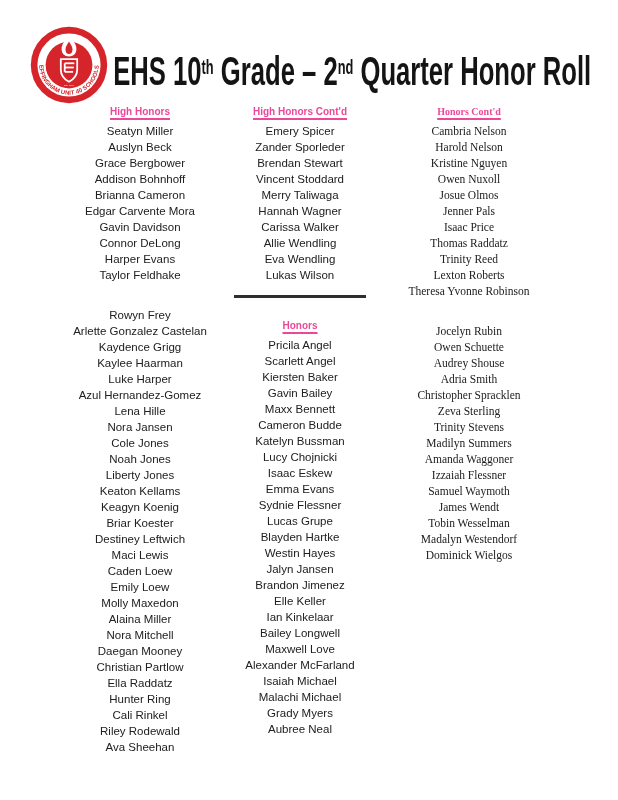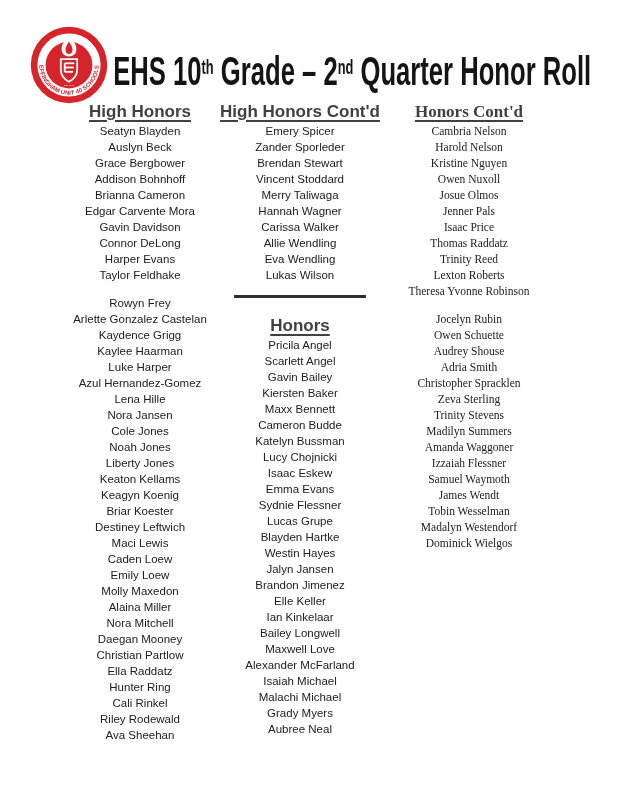"High Honors" .heading { color: #404040 -> #ec4899; font-size: 17px -> 10px }
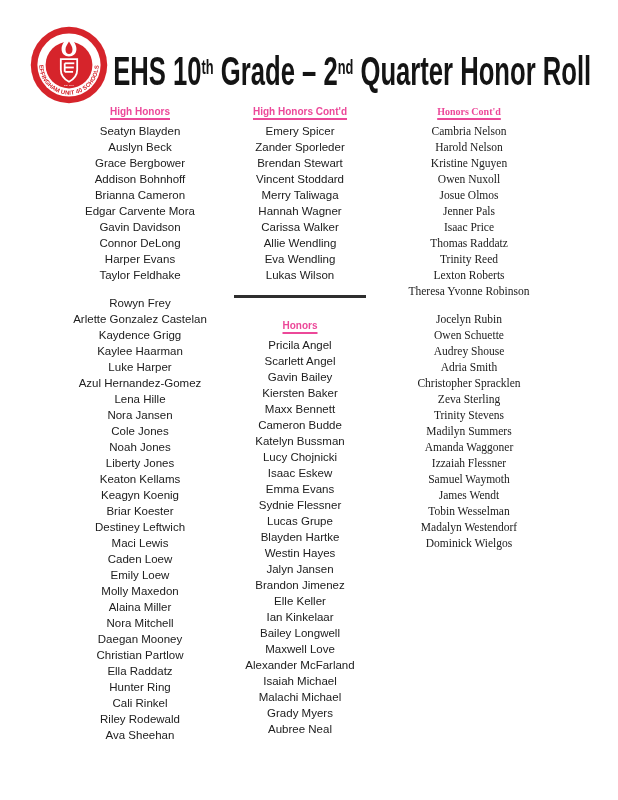"Seatyn Blayden" div.name { text: Blayden -> Miller }
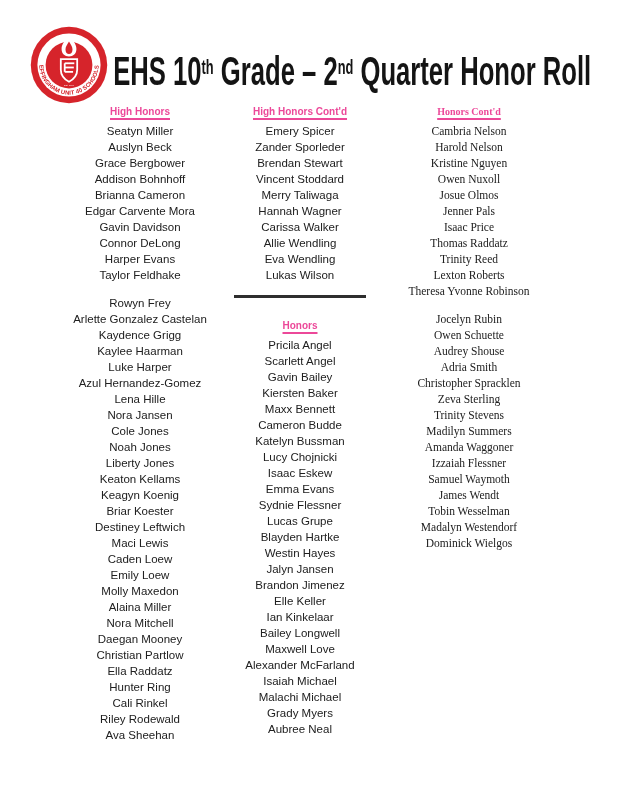"Rowyn Frey" .group + .group { margin-top: 12px -> 24px }
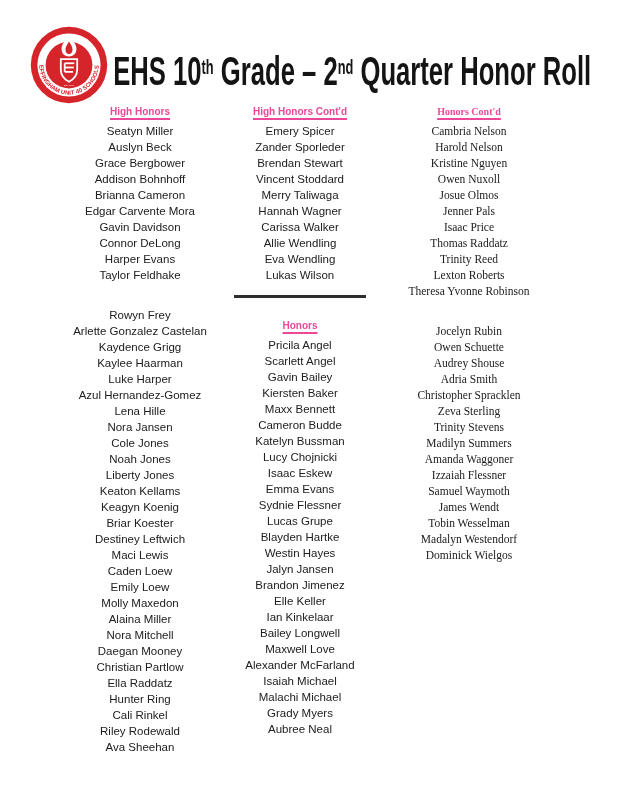"Gavin Bailey" div.name { order: before "Kiersten Baker" -> after "Kiersten Baker" }
